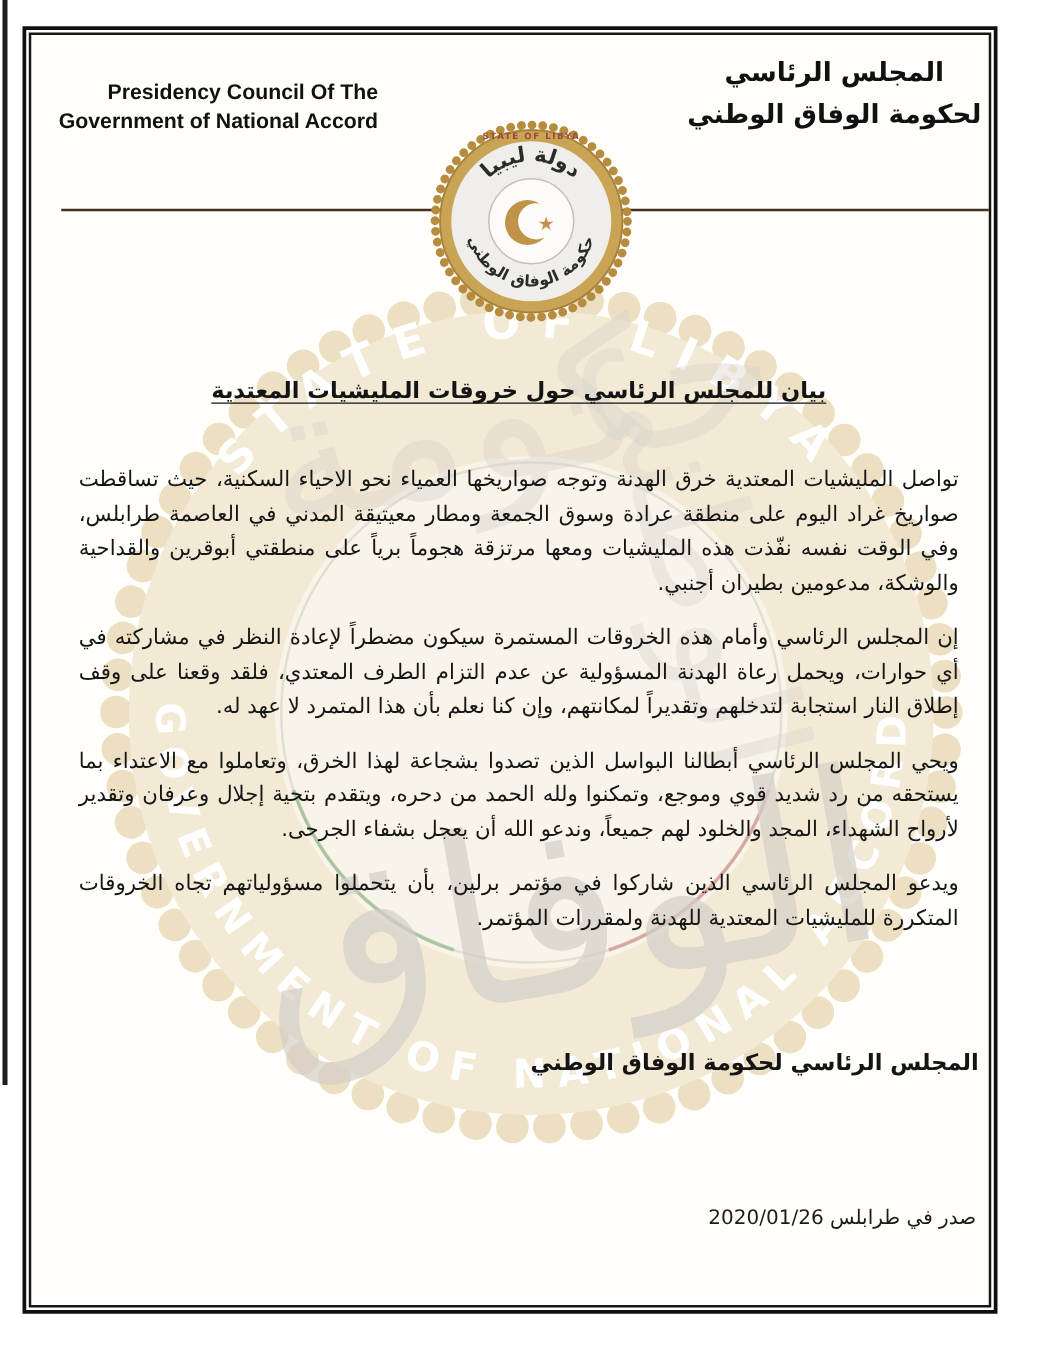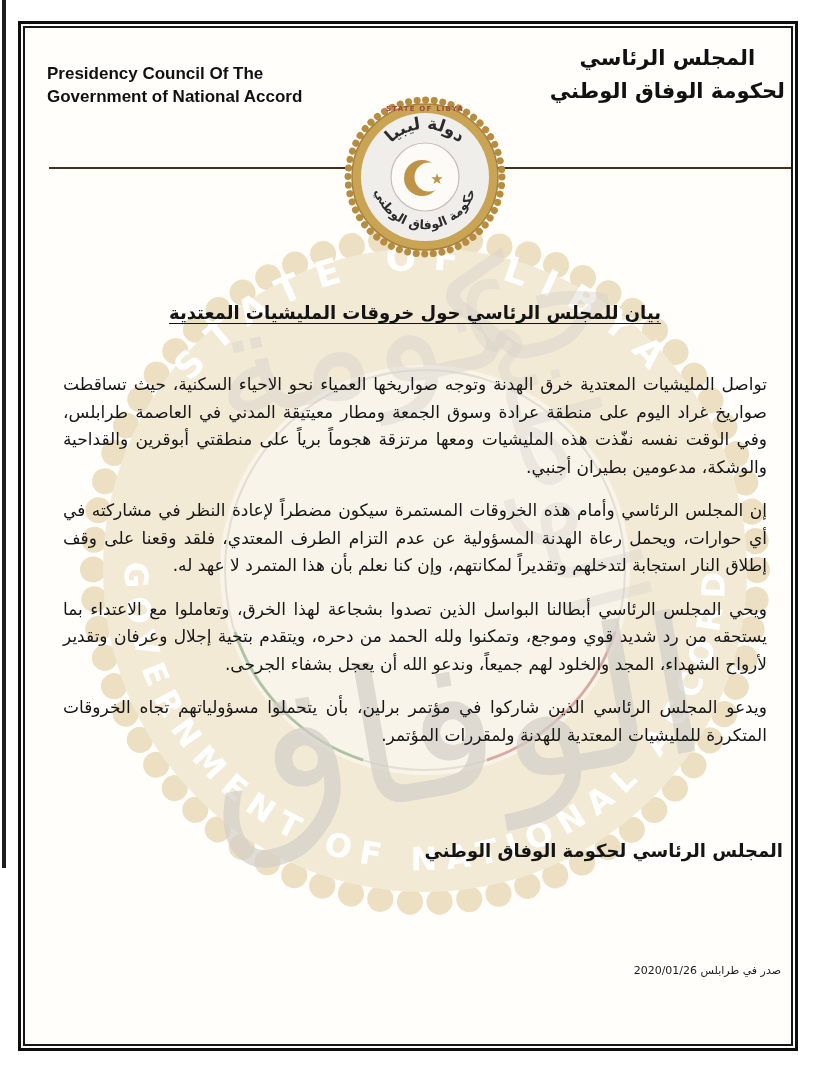"Presidency Council Of The" .hdr-en { text-align: none -> right }
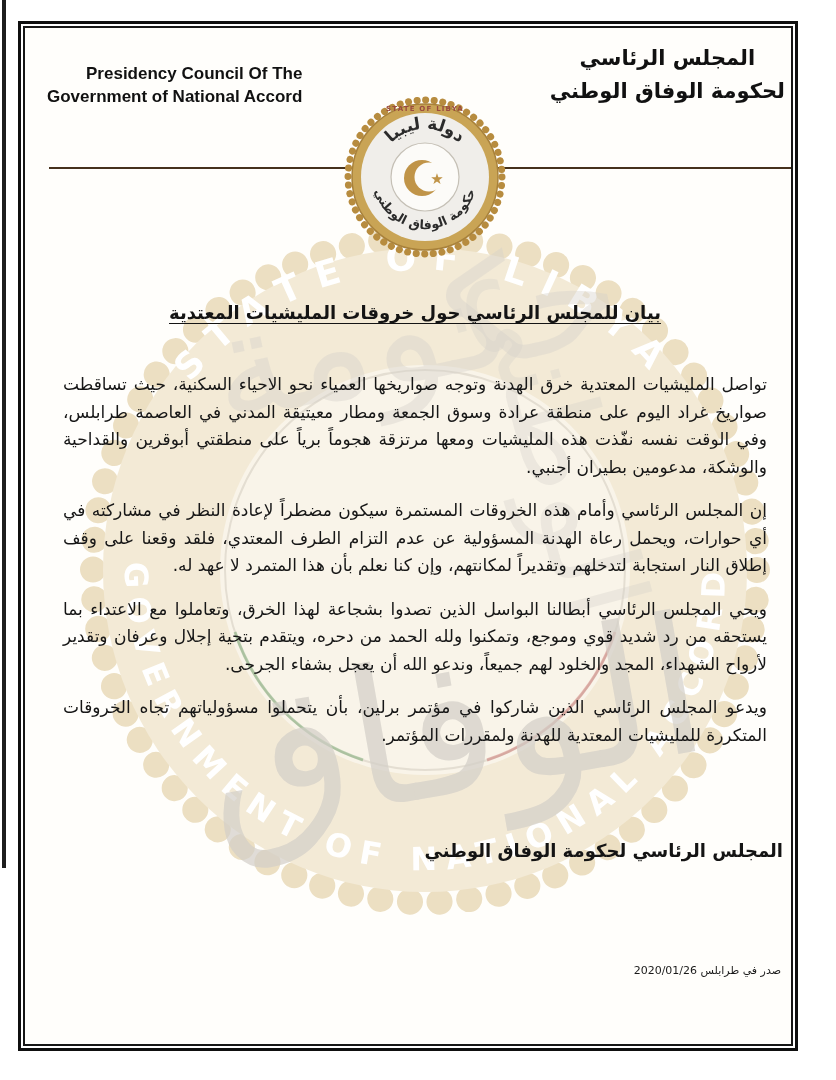"صدر في طرابلس 2020/01/26" .date-line { font-size: 11px -> 16px }
